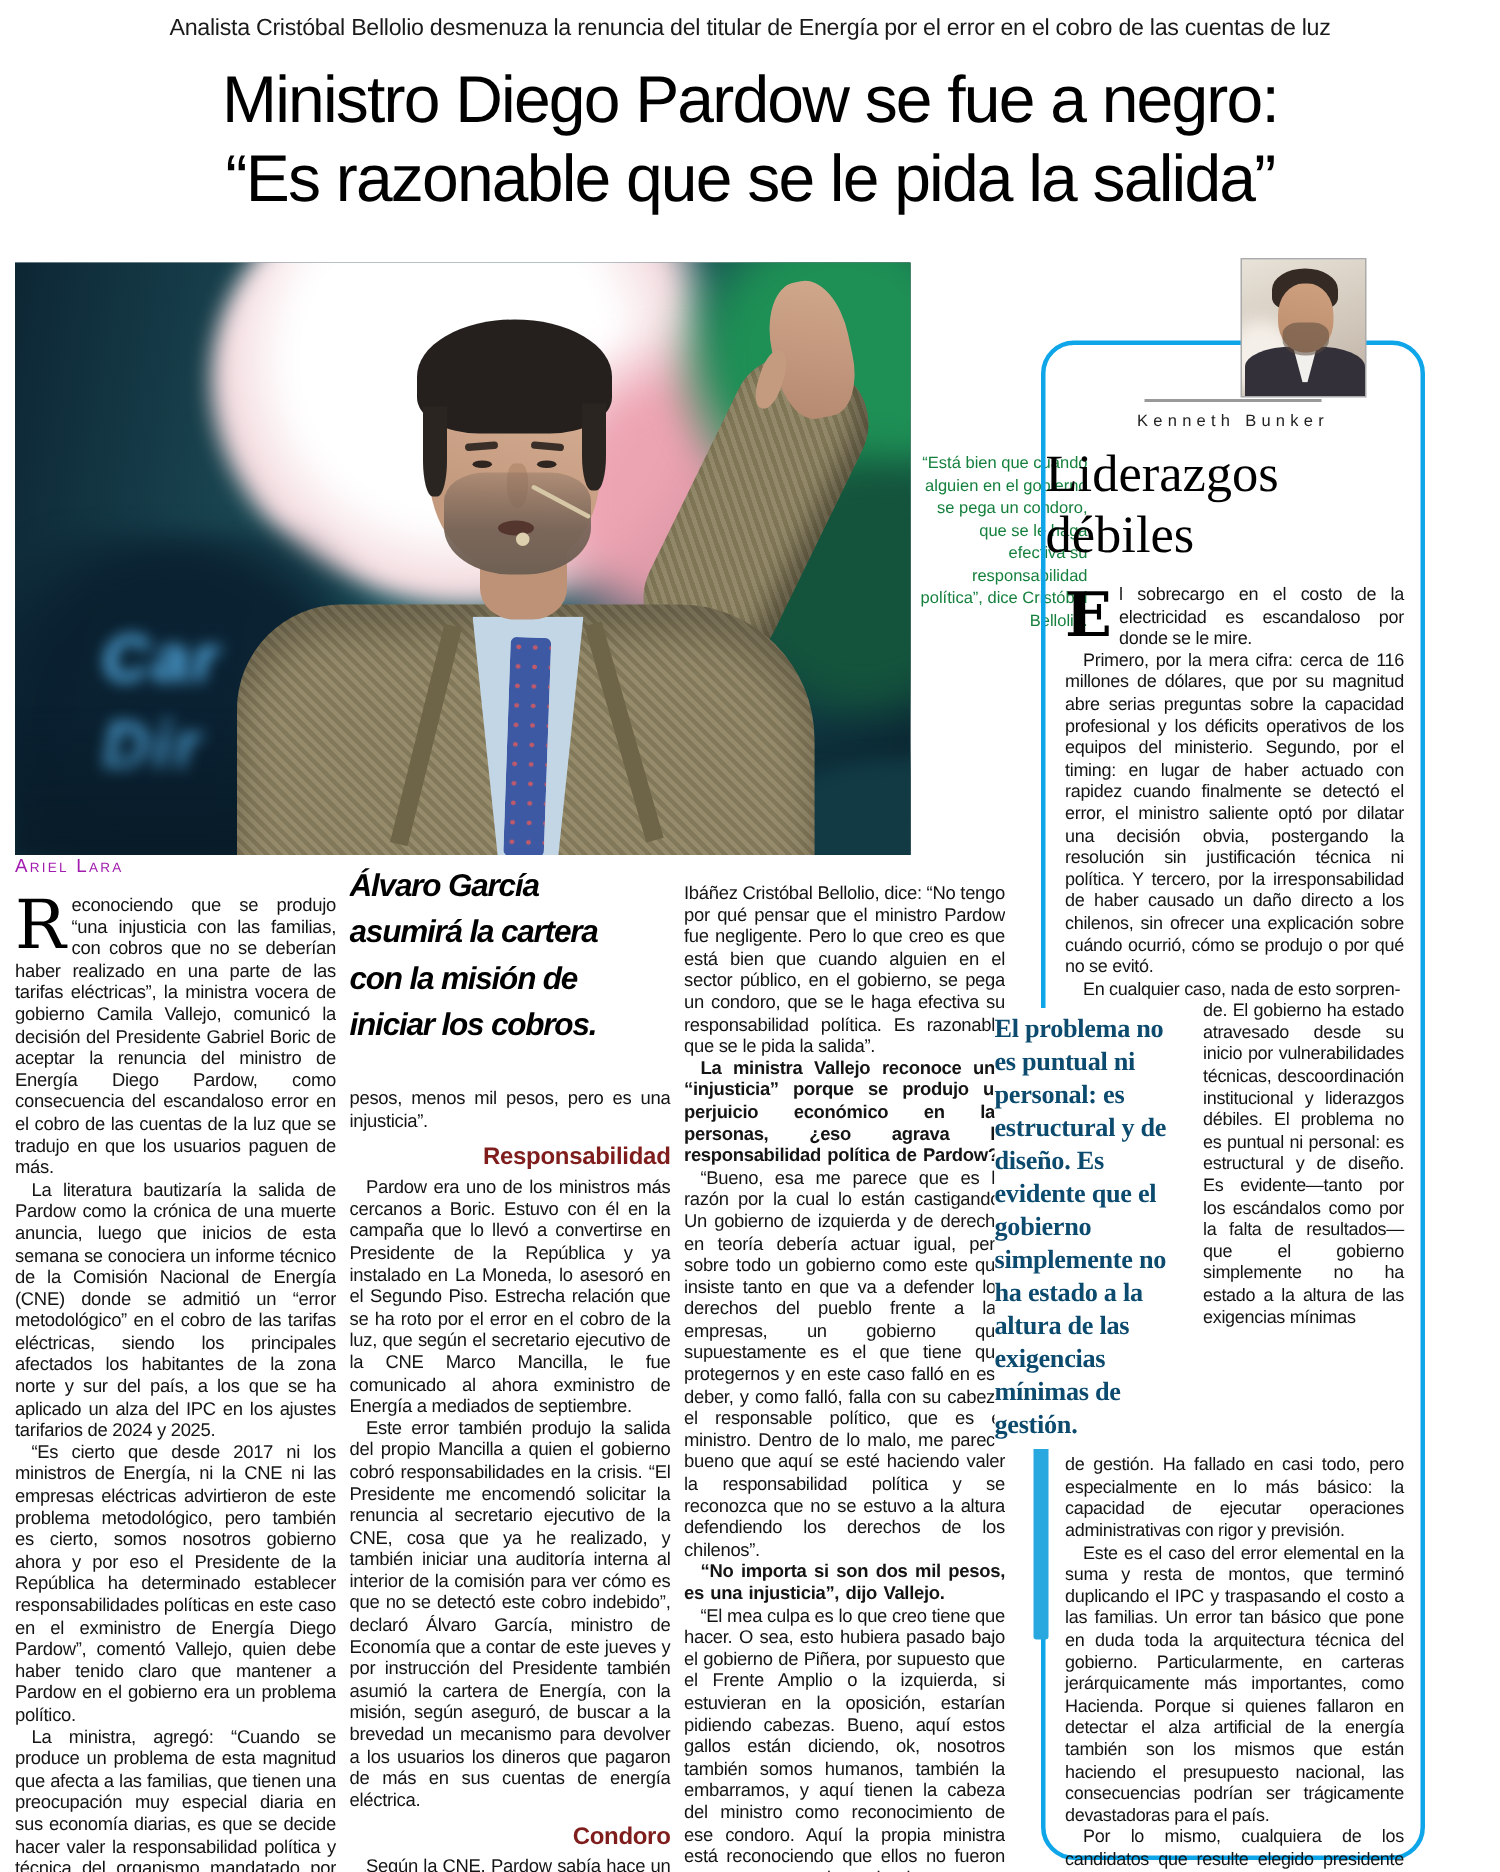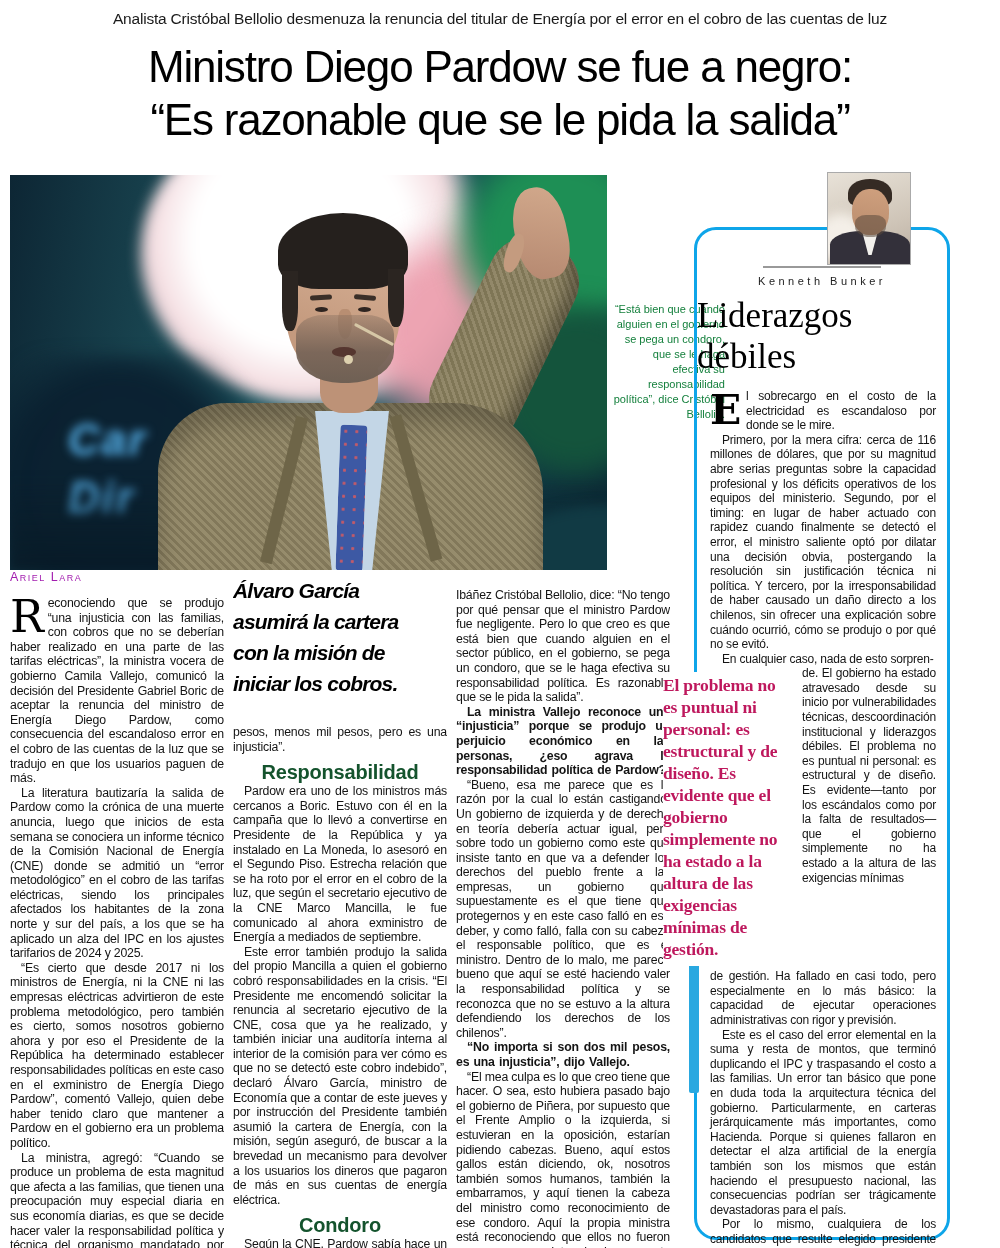"El problema no es puntual" .op-inset { color: #be185d -> #0c4a6e }
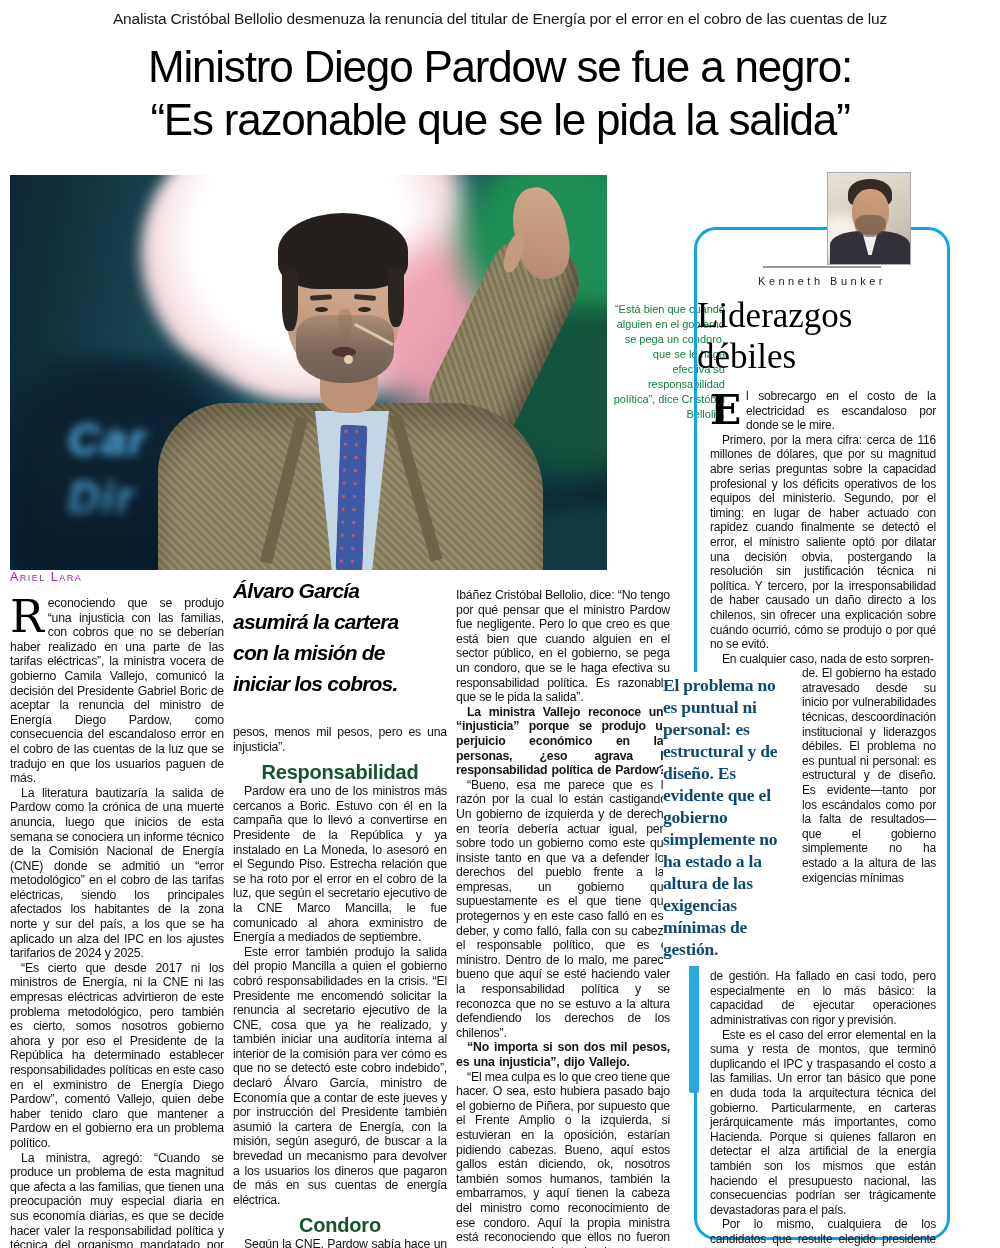"Responsabilidad" .subhead { color: #14532d -> #7f1d1d; font-size: 20px -> 16px; text-align: center -> right }
